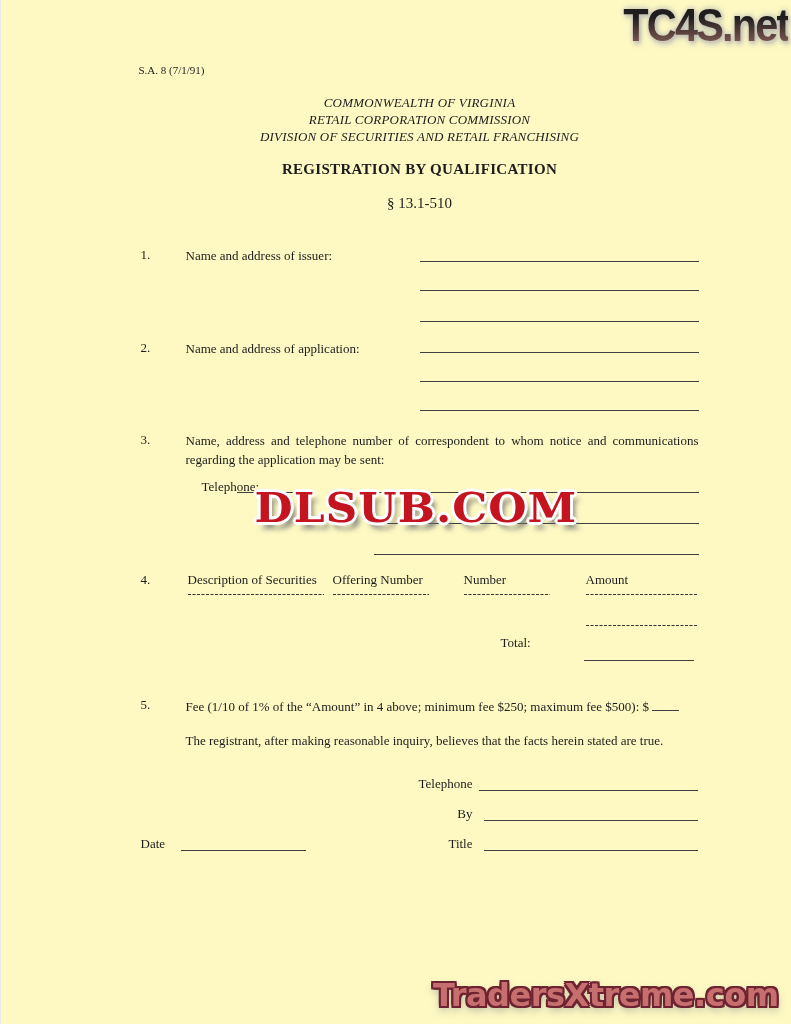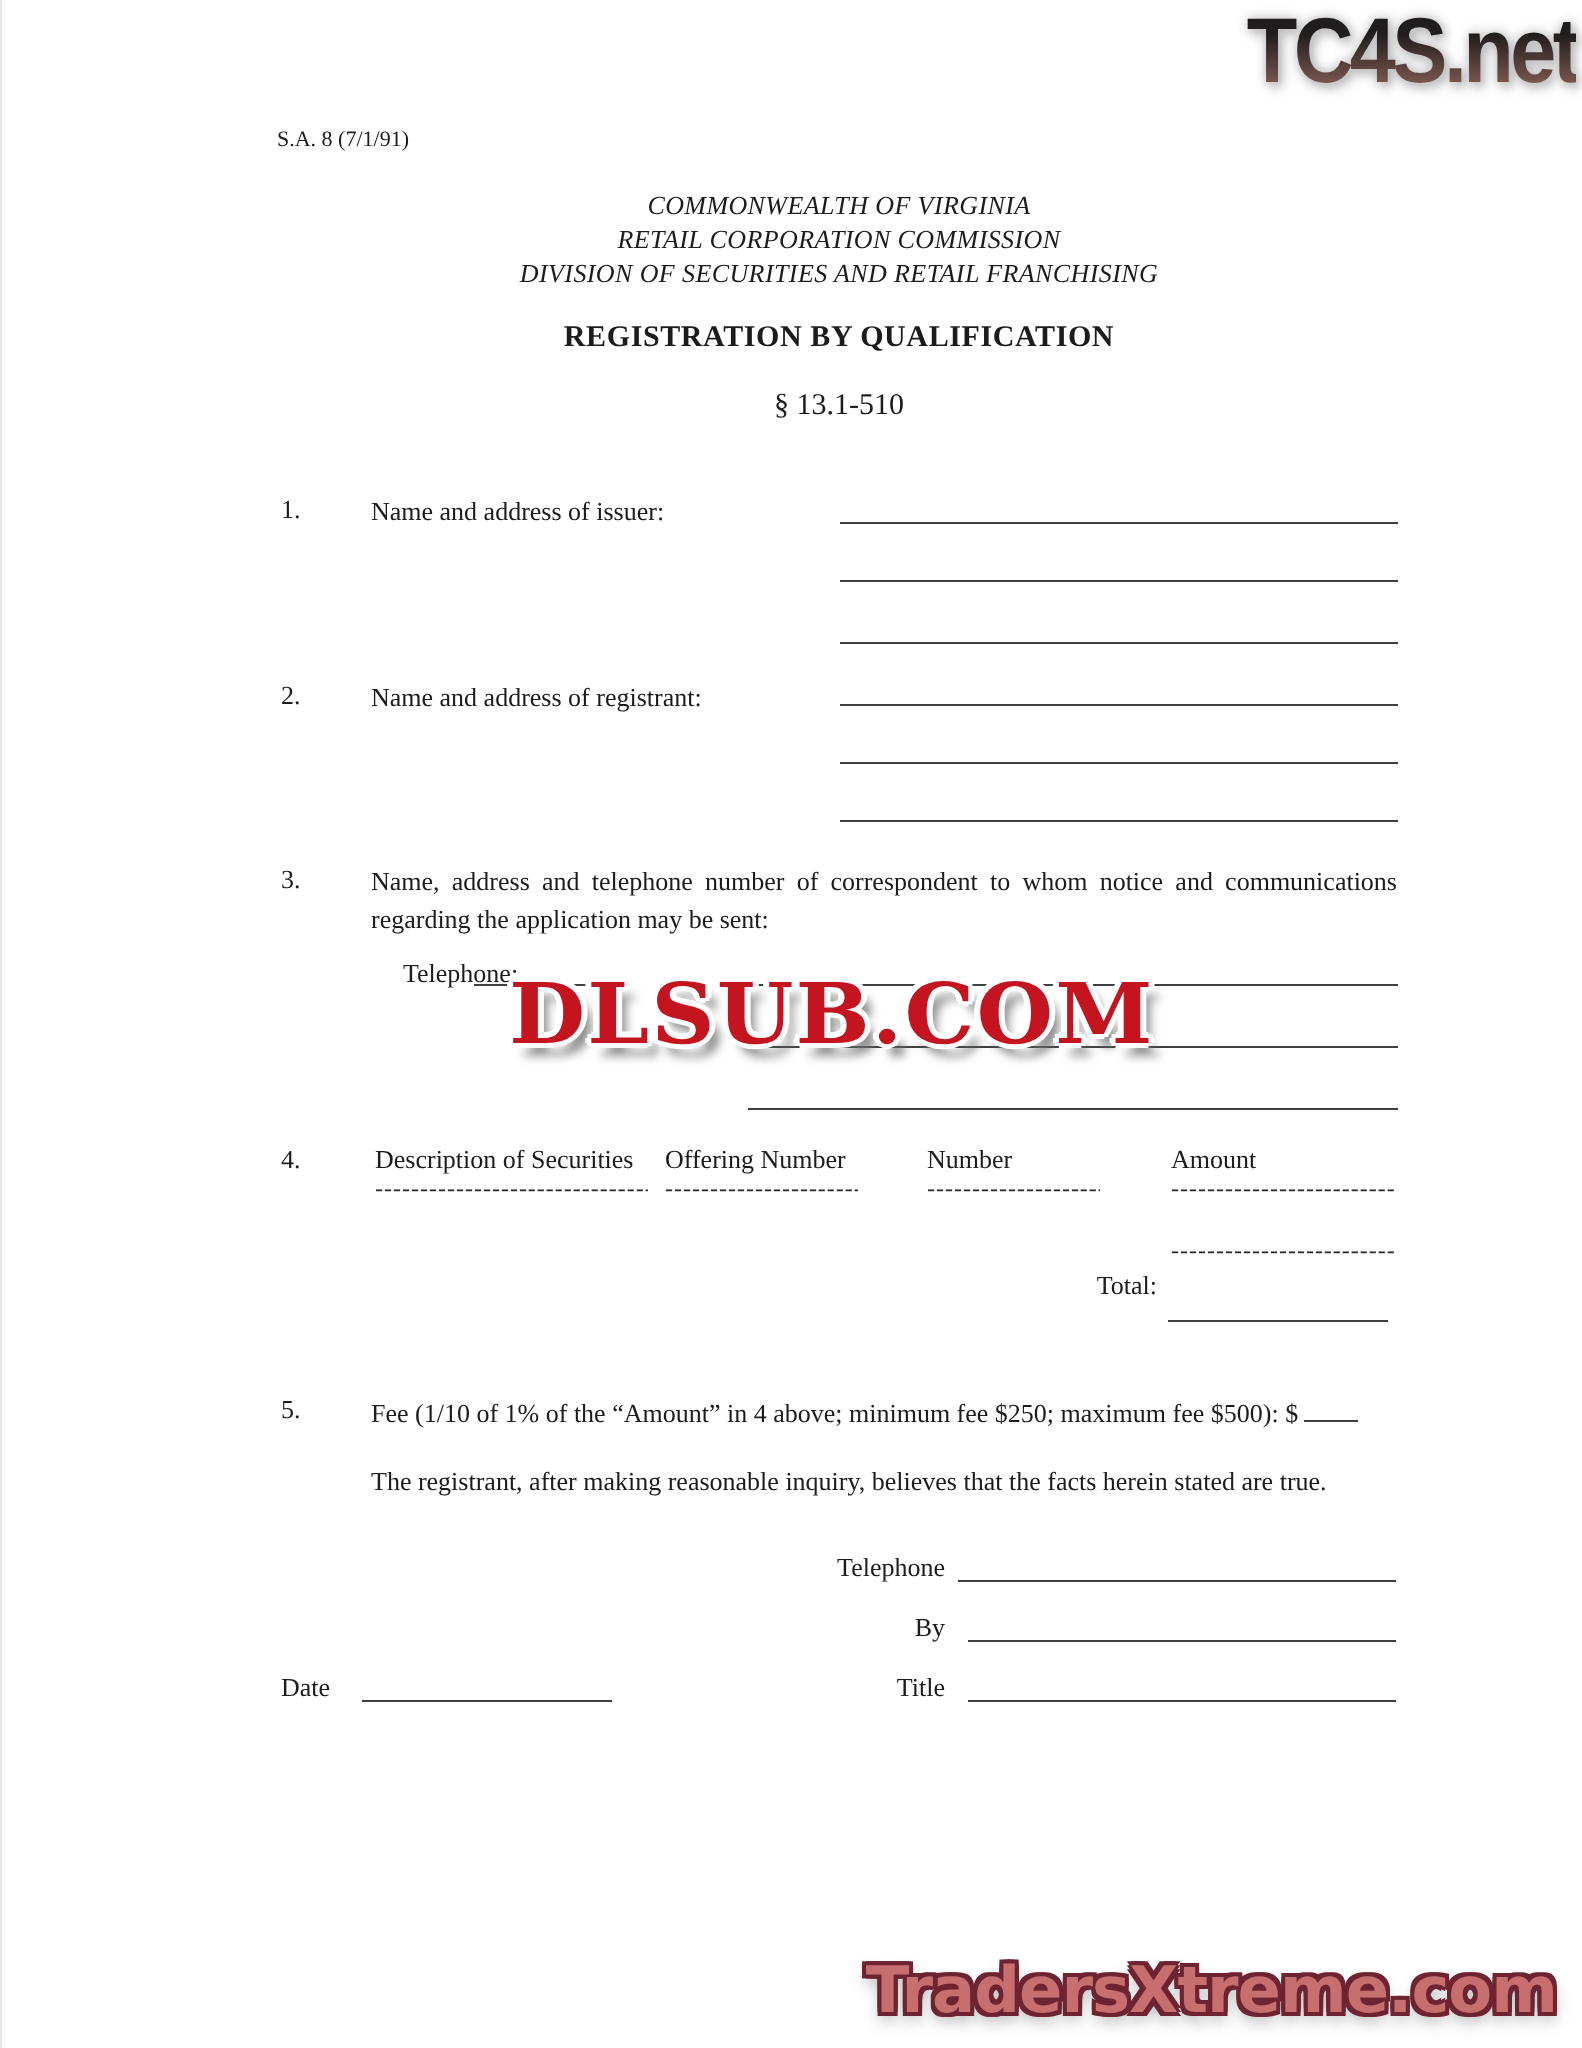"TC4S.net" .page { background: #ffffff -> #fef9c3 }
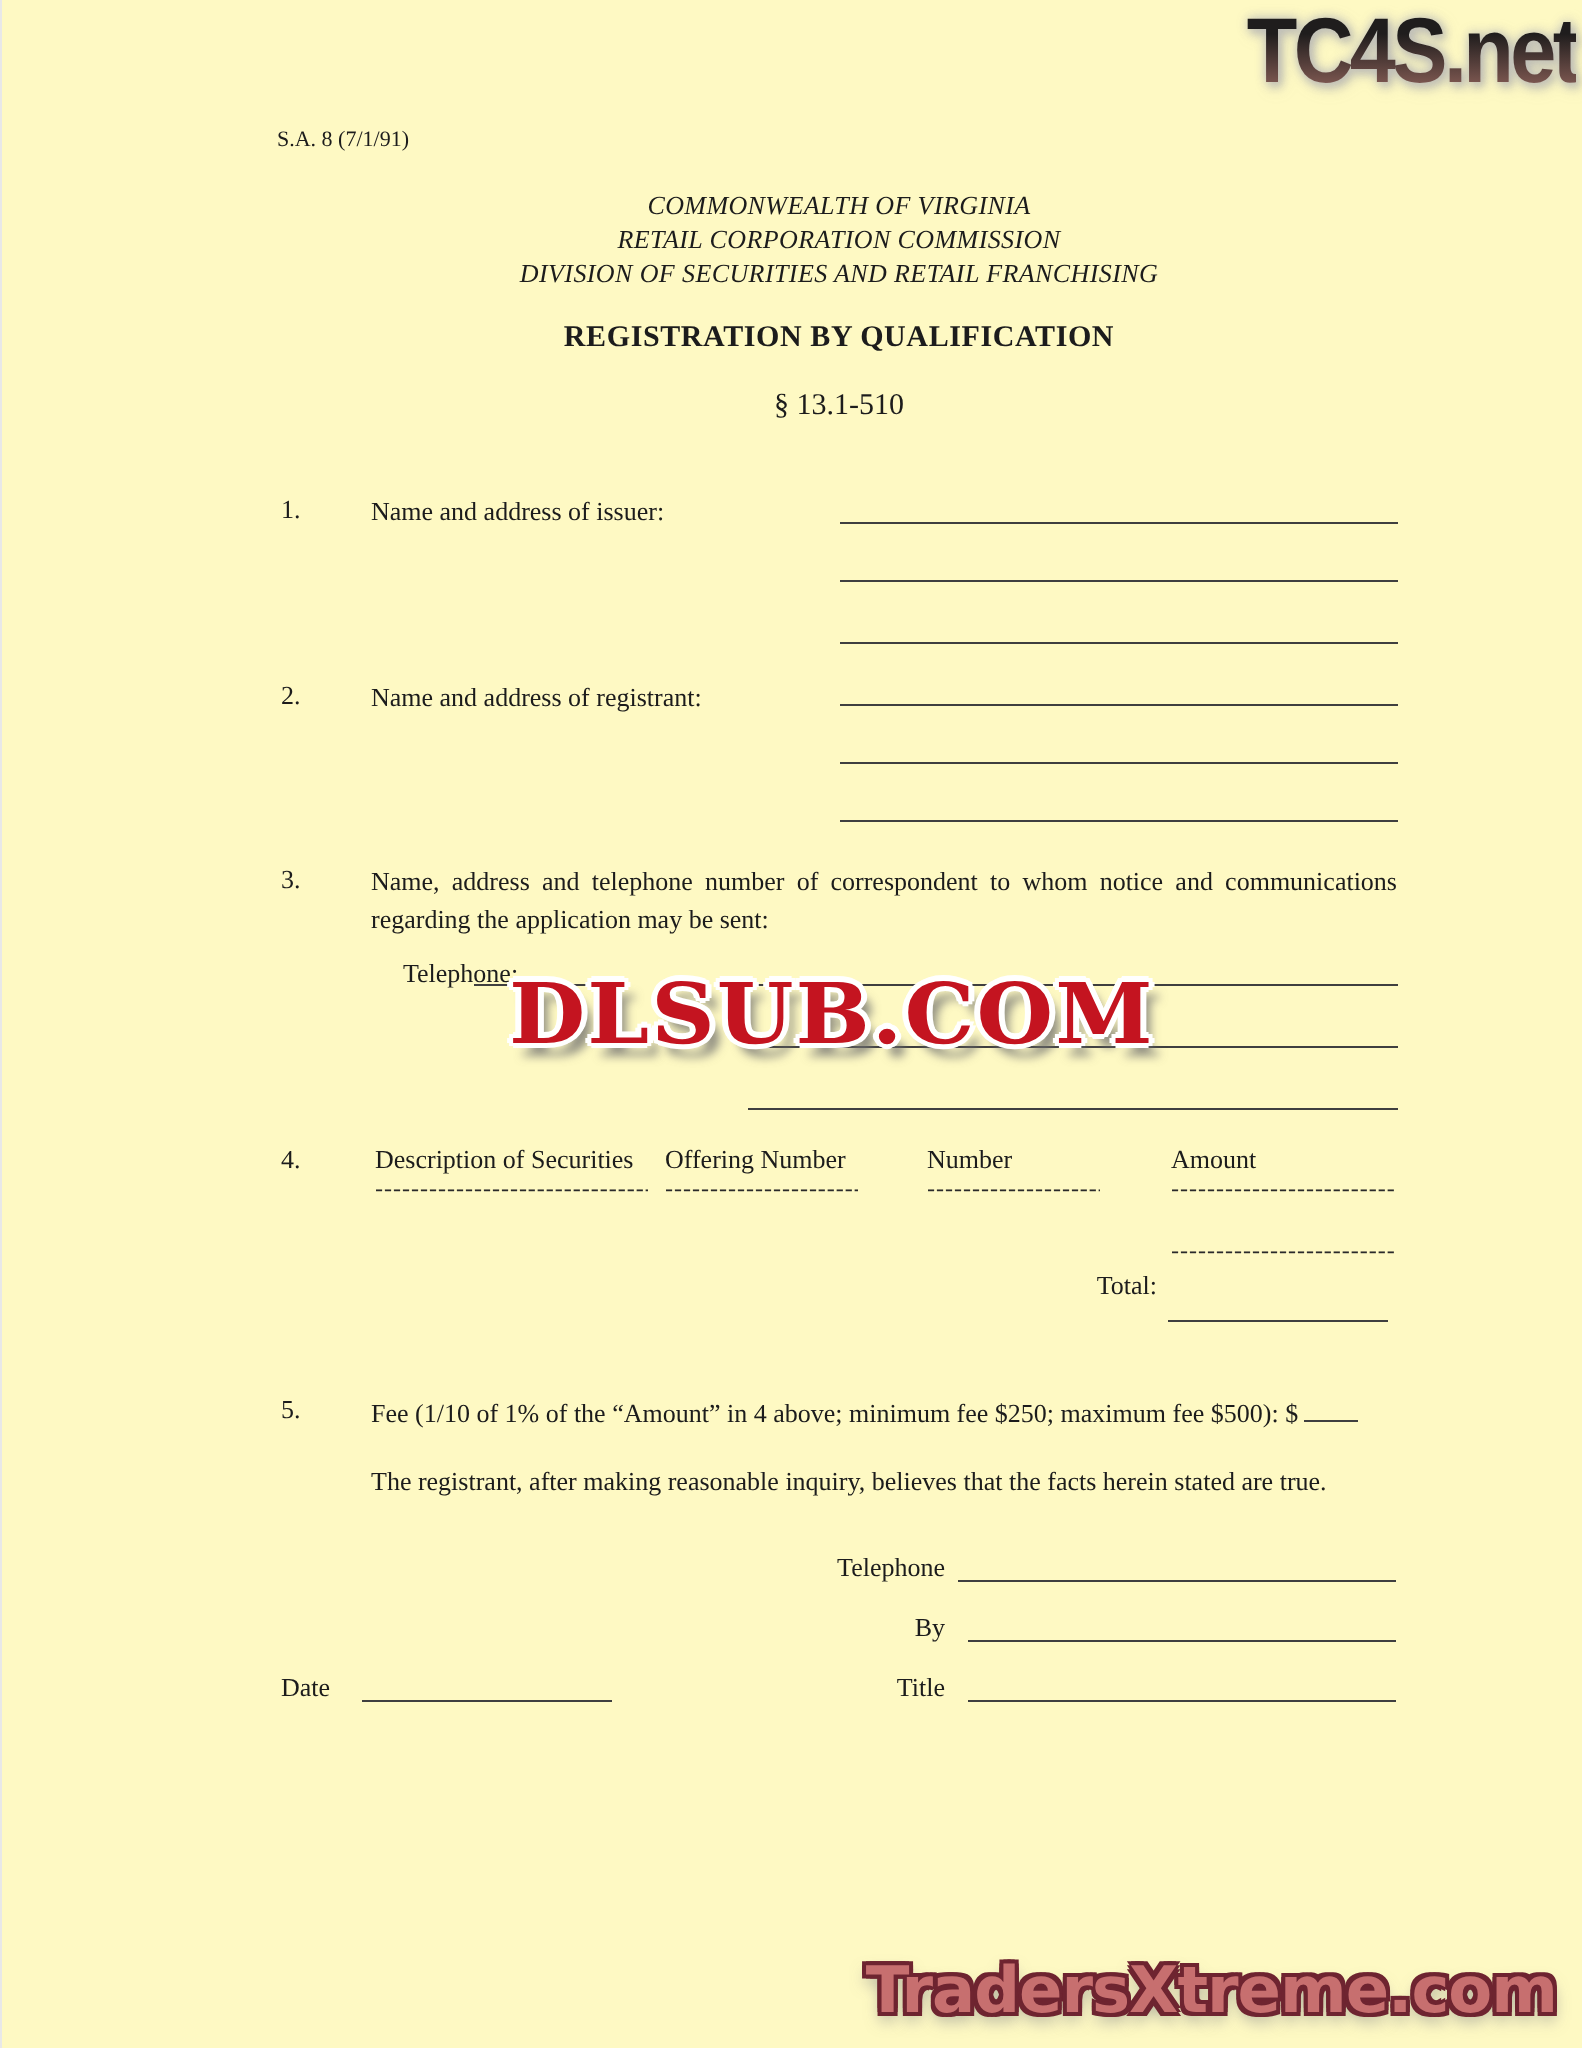"Name and address of registrant:" div.abs { text: registrant -> application }
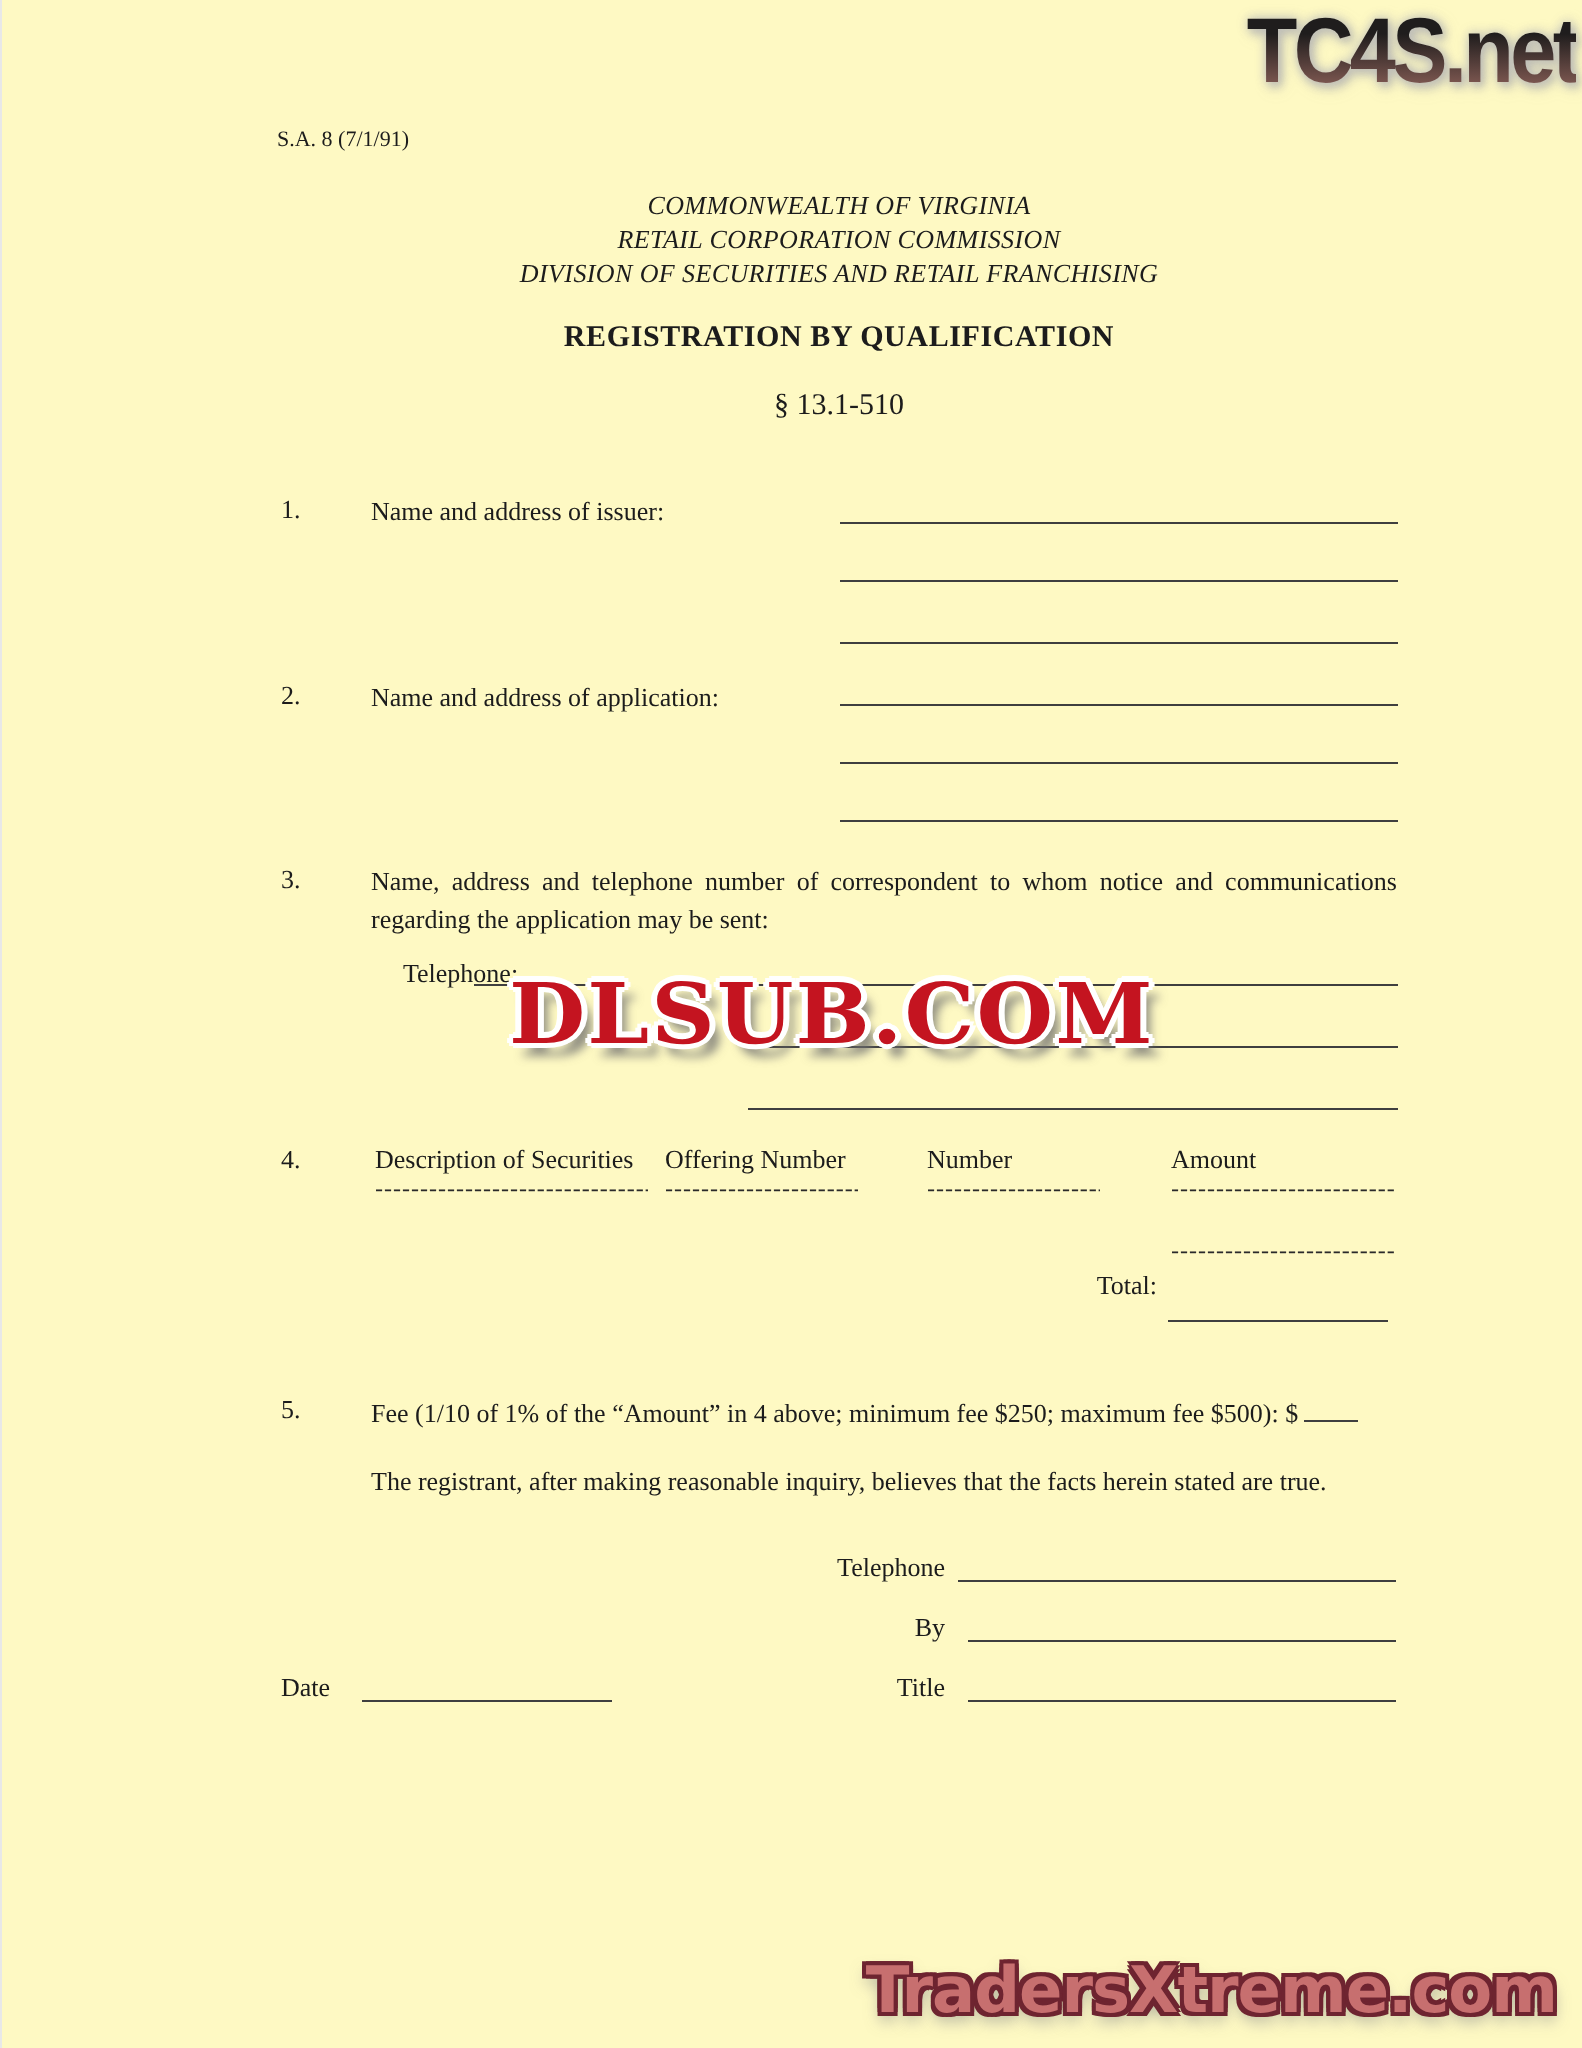"Total:" div.abs { text-align: right -> none }
